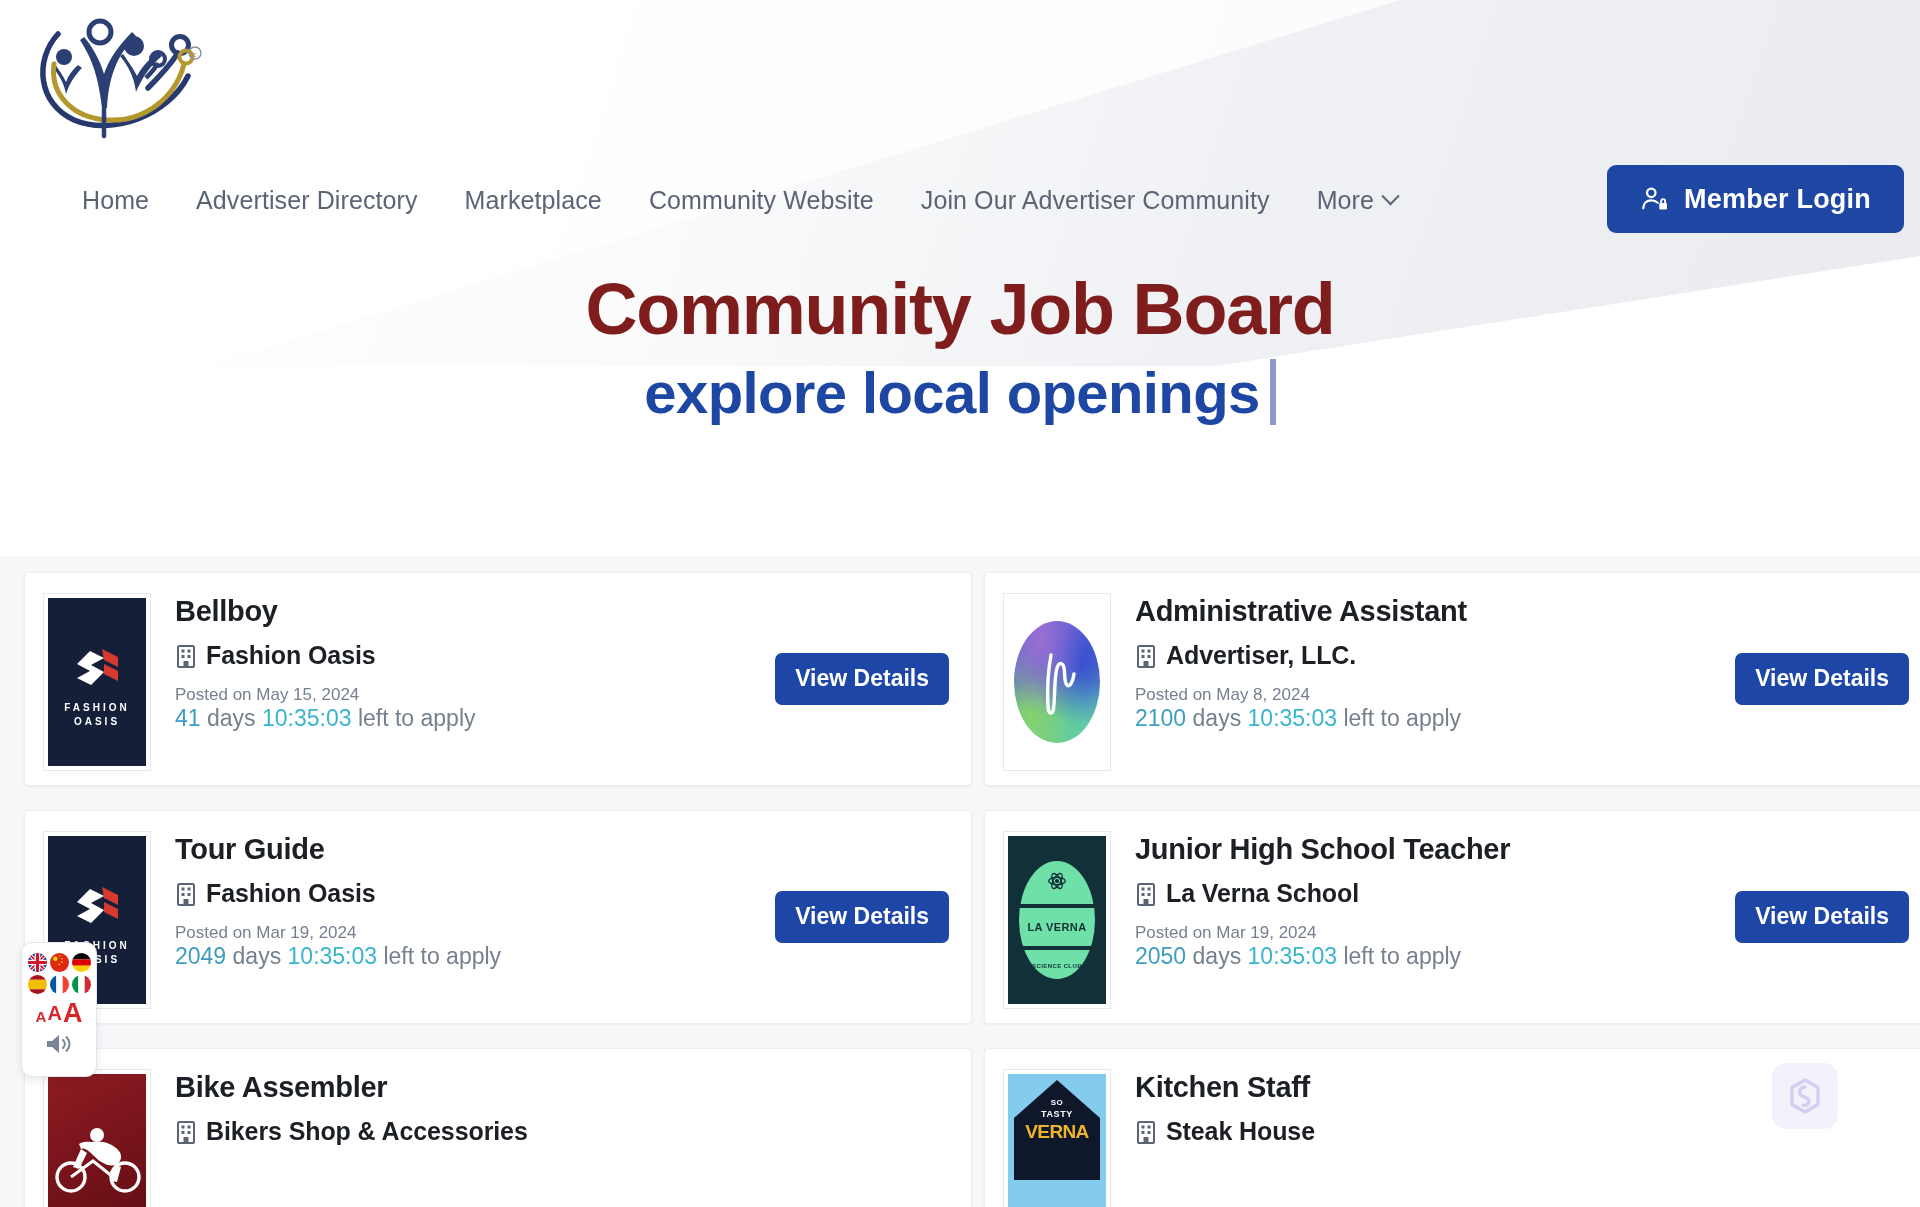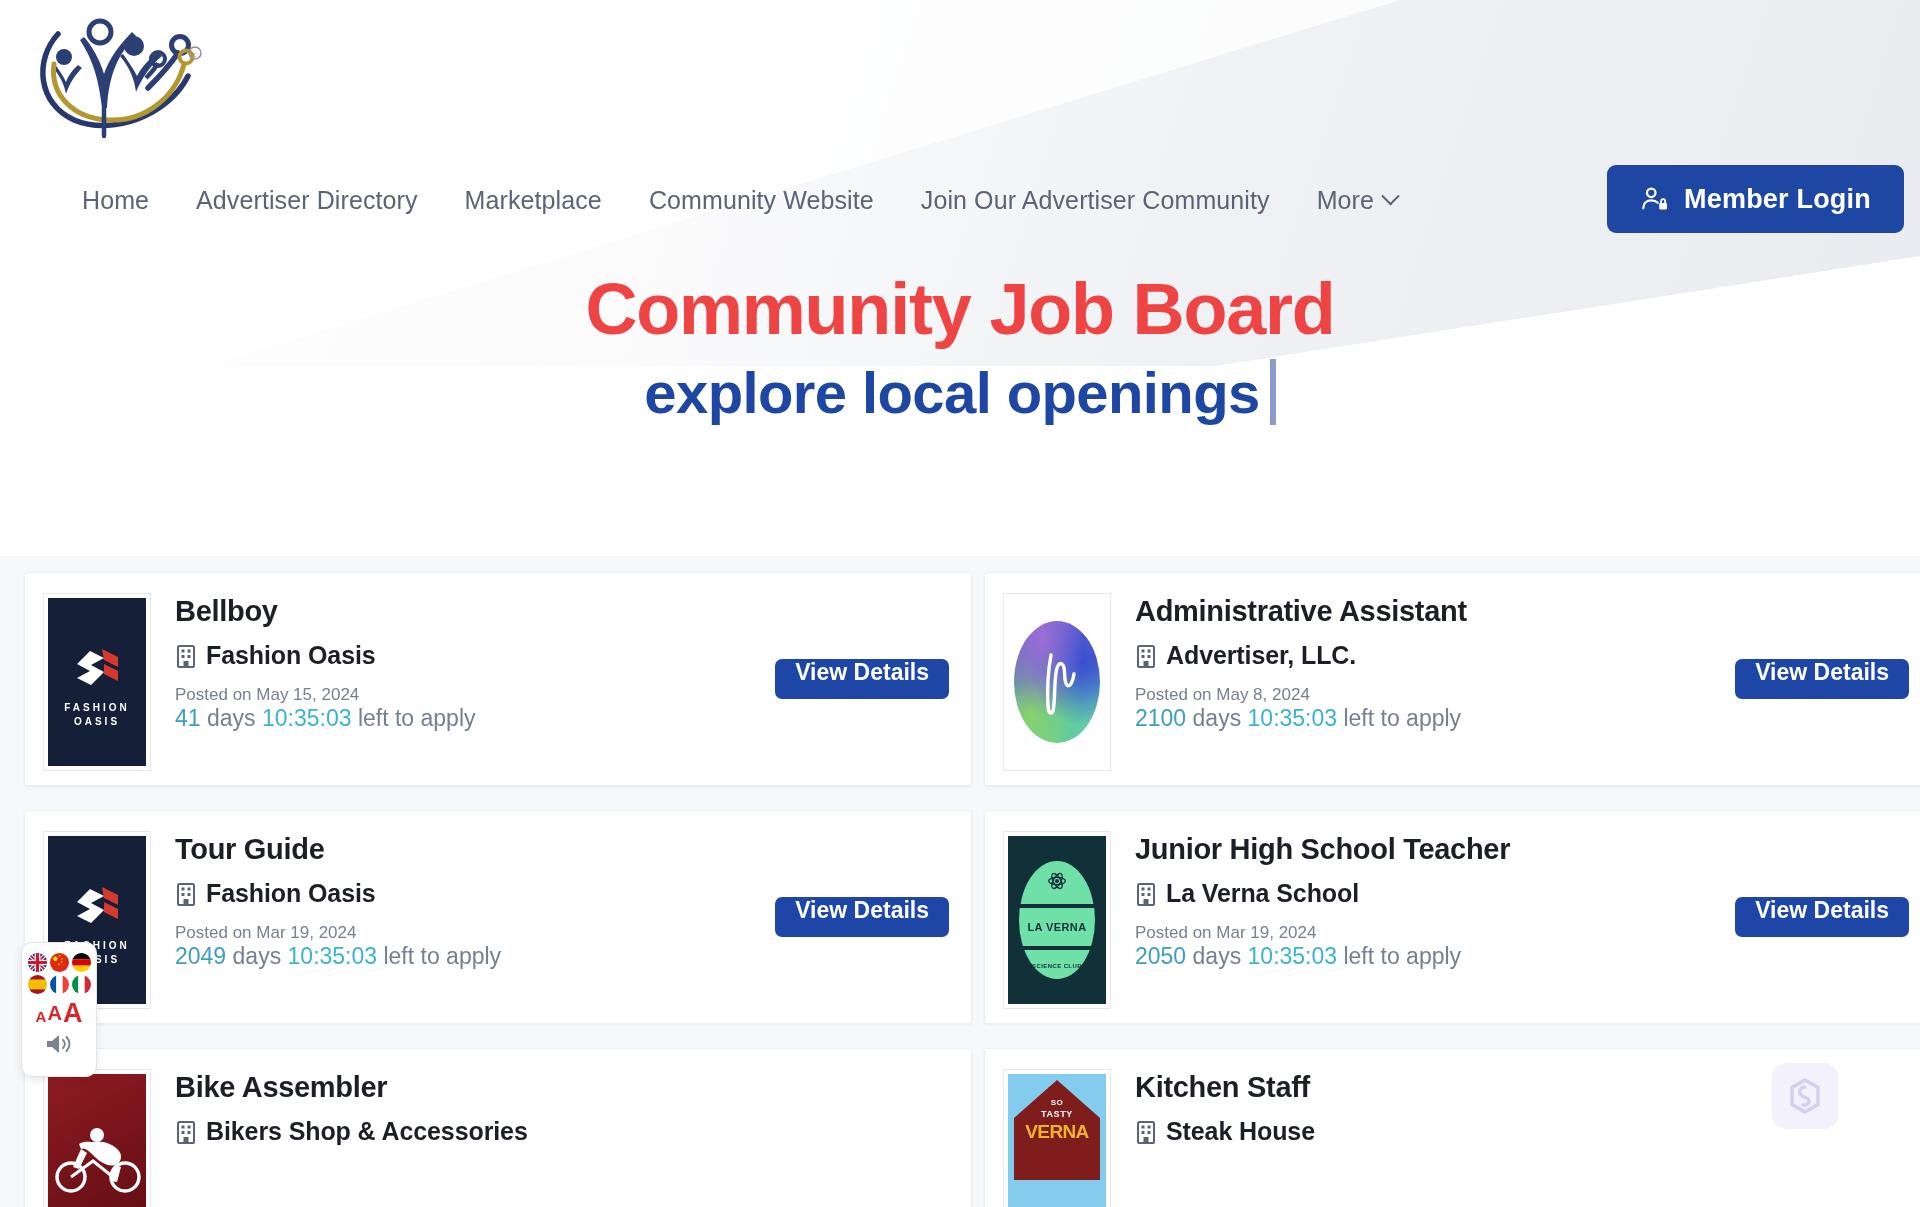"Community Job Board" .hero-h1 { color: #ef4444 -> #7f1d1d }
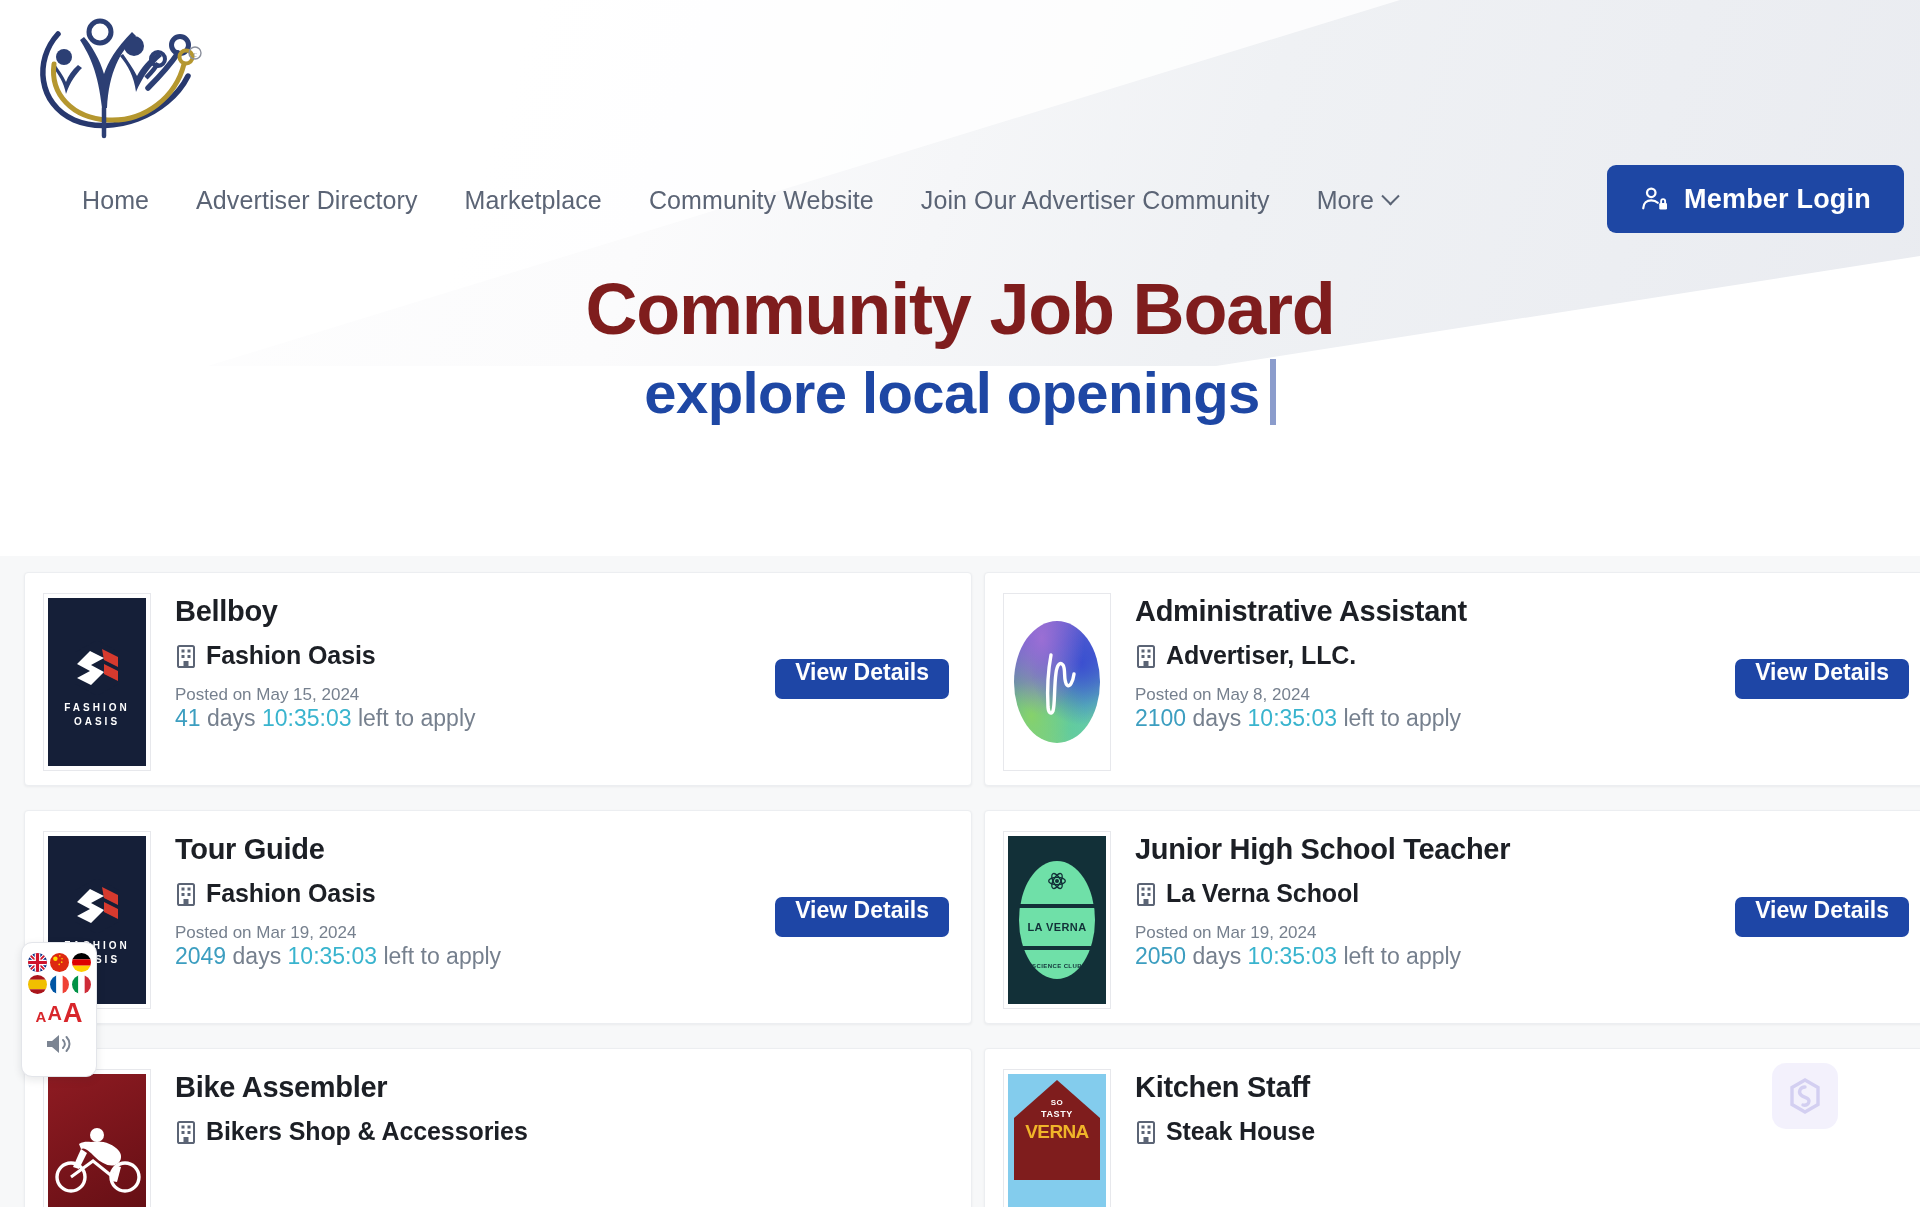"View Details" .details-btn { padding: 0 20px 13px 20px -> 12px 20px 13px 20px }
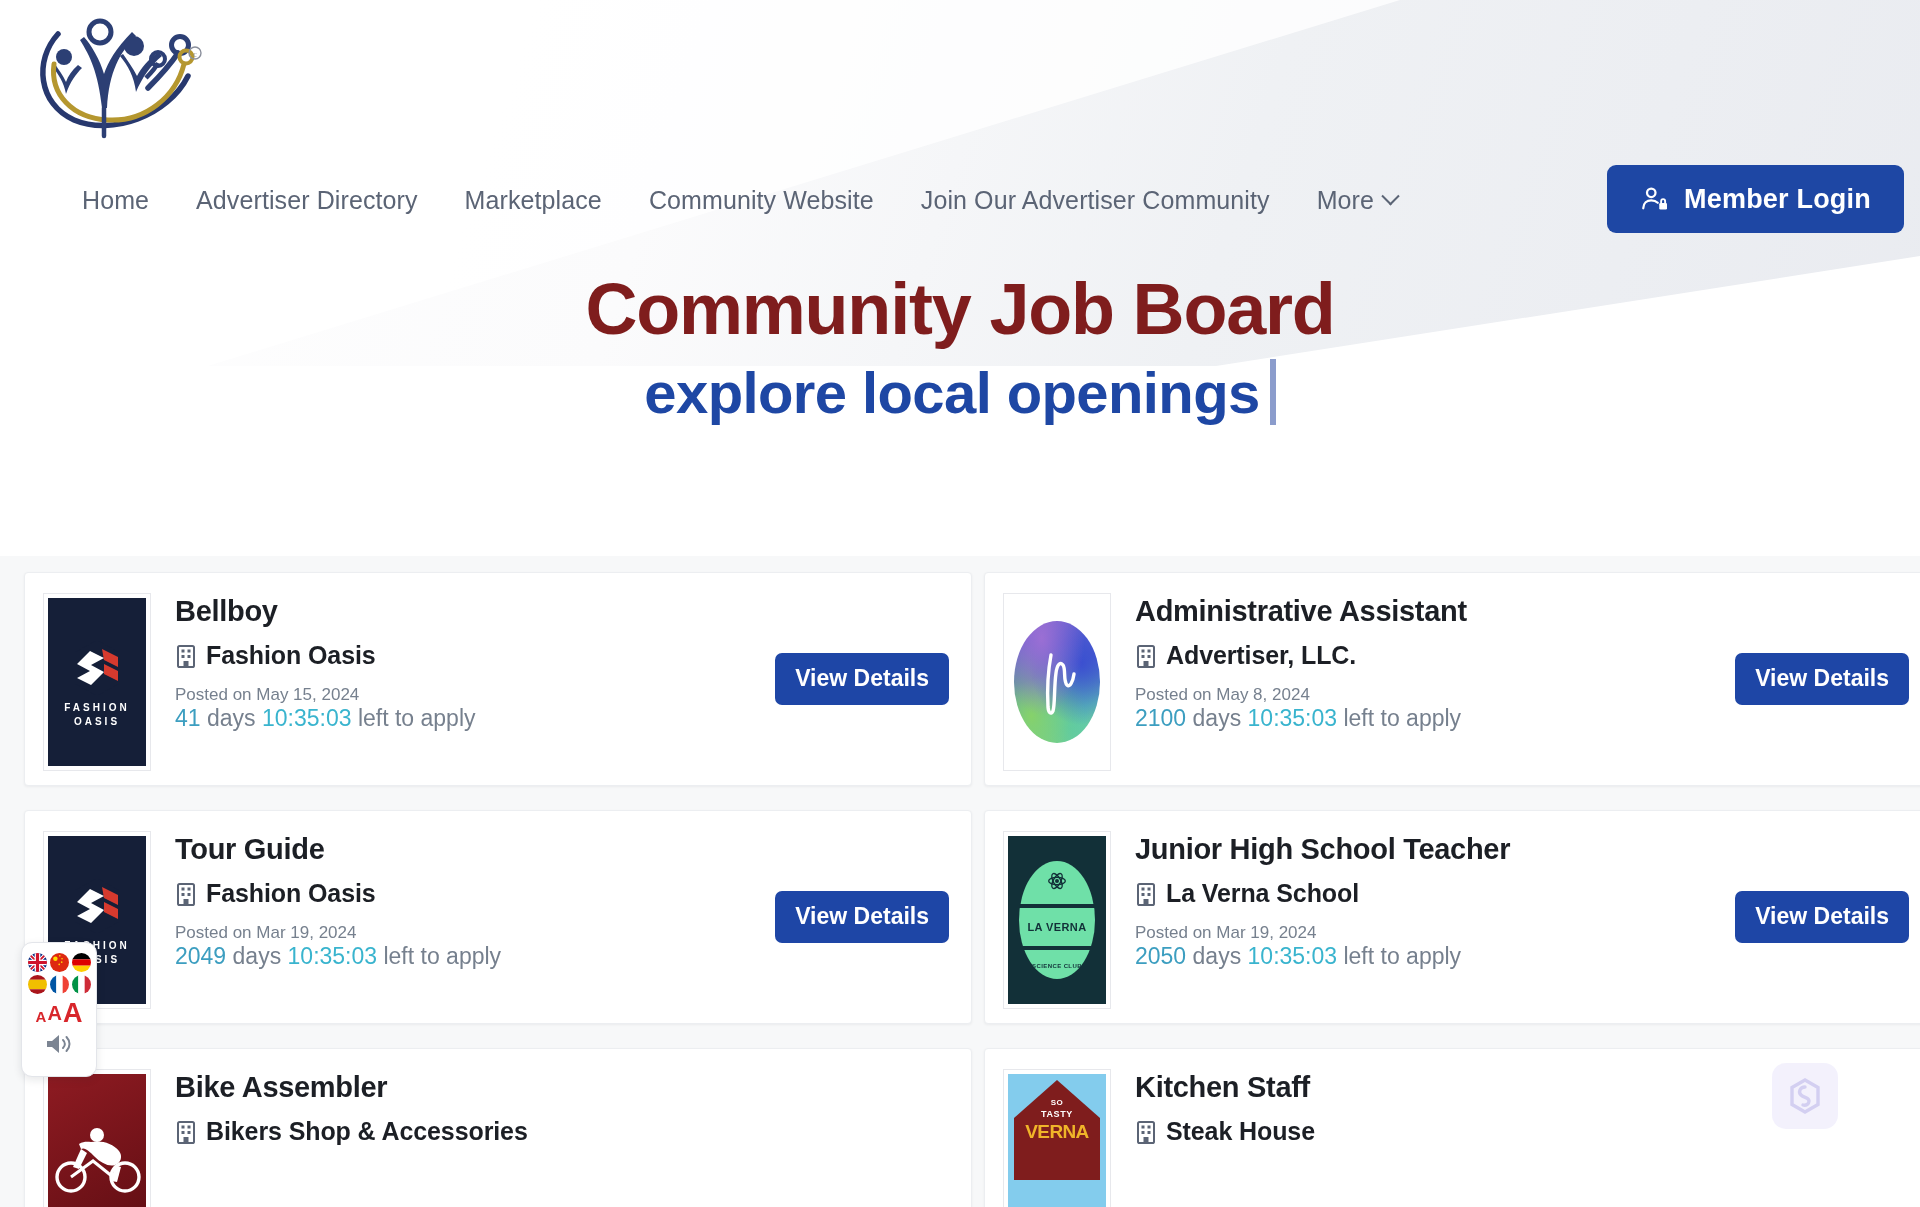"SO" .lg-steak .roofwrap { background: #7f1d1d -> #0f172a }
